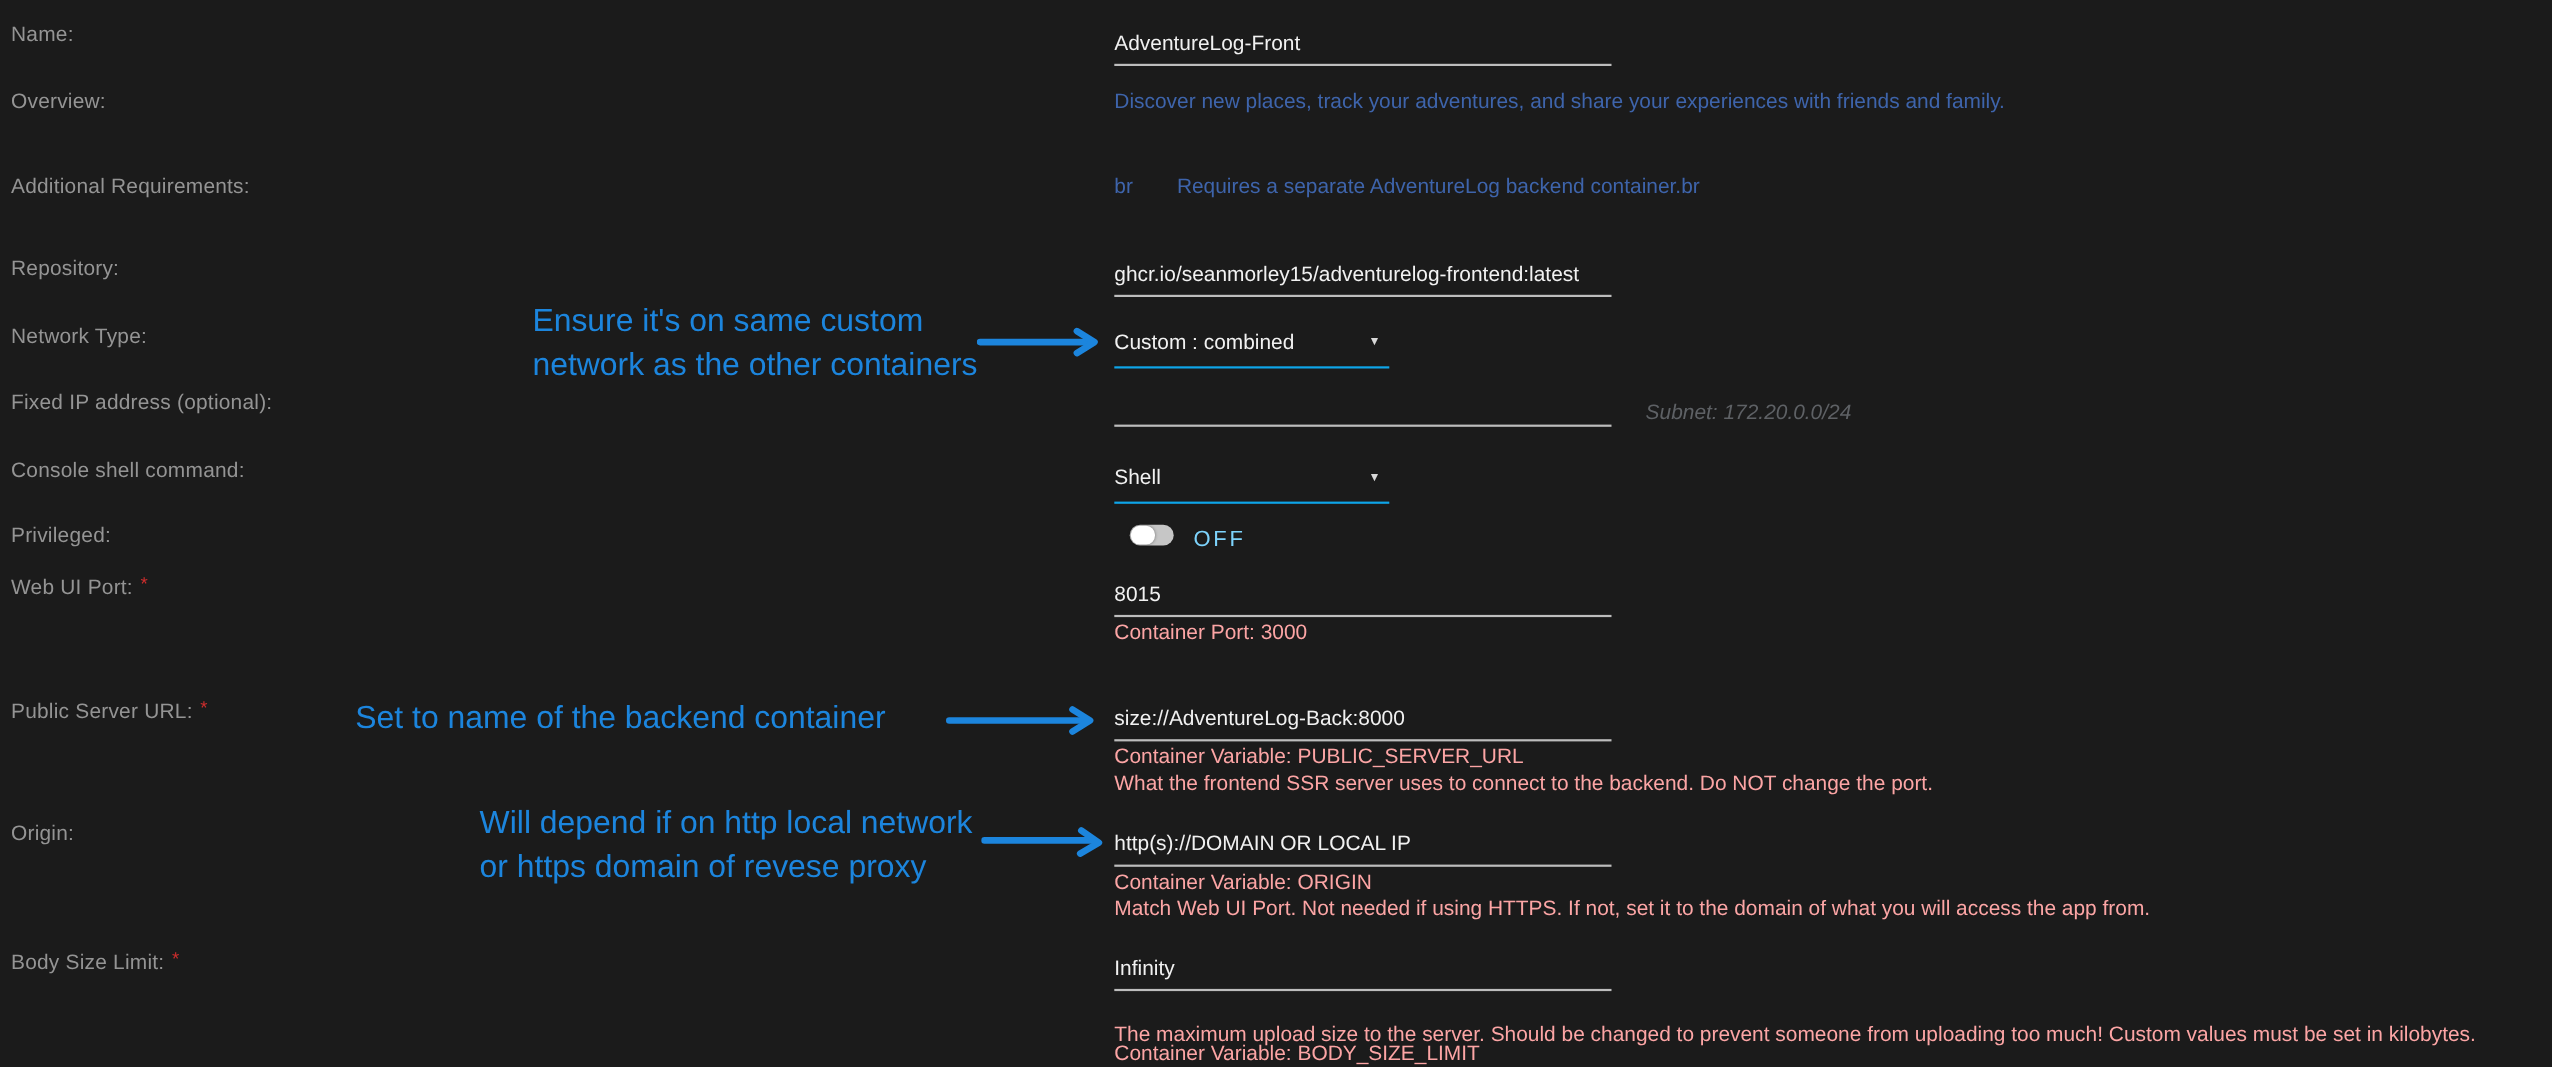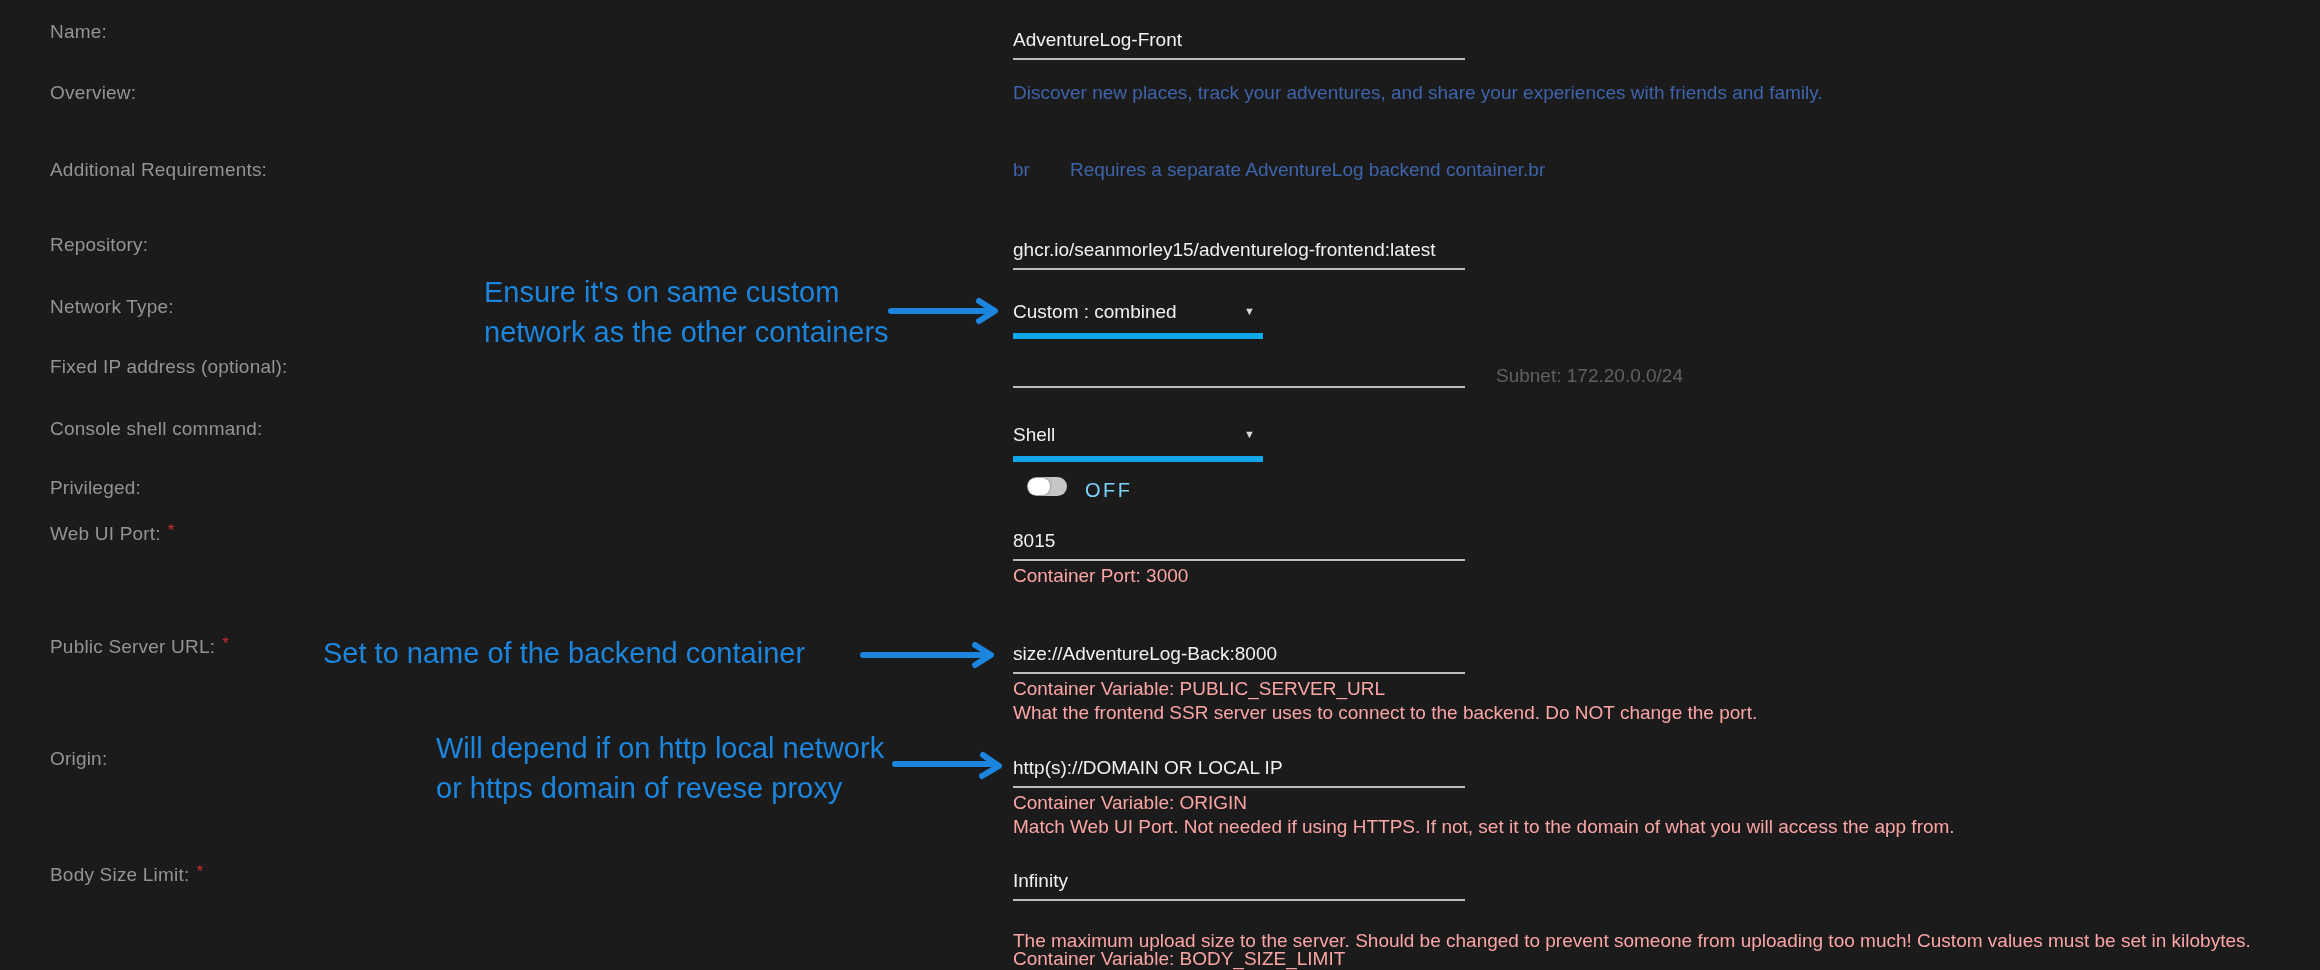"Name:" .label { margin-left: 40px -> none }
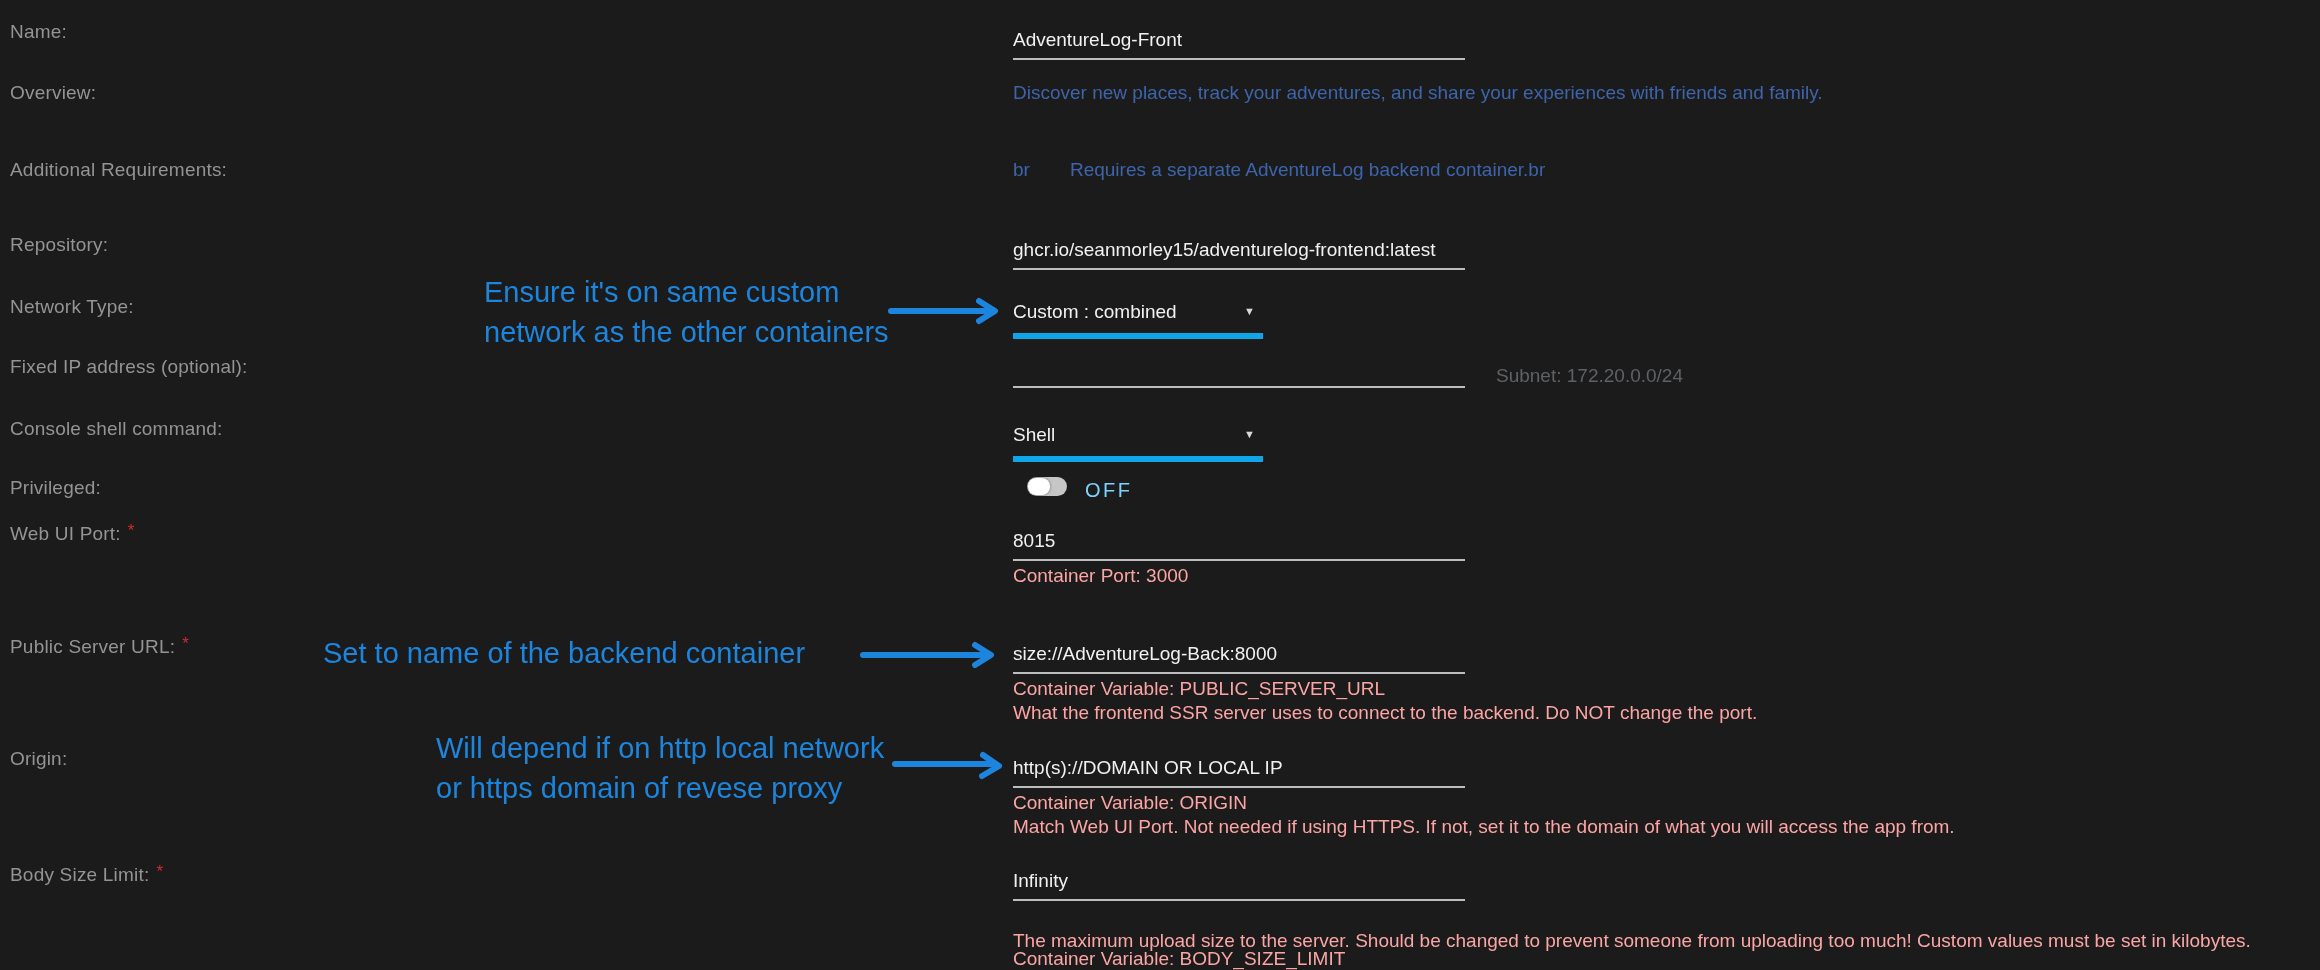"Custom : combined" .select { border-bottom: 6px solid #0ea5e9 -> 2px solid #0ea5e9 }
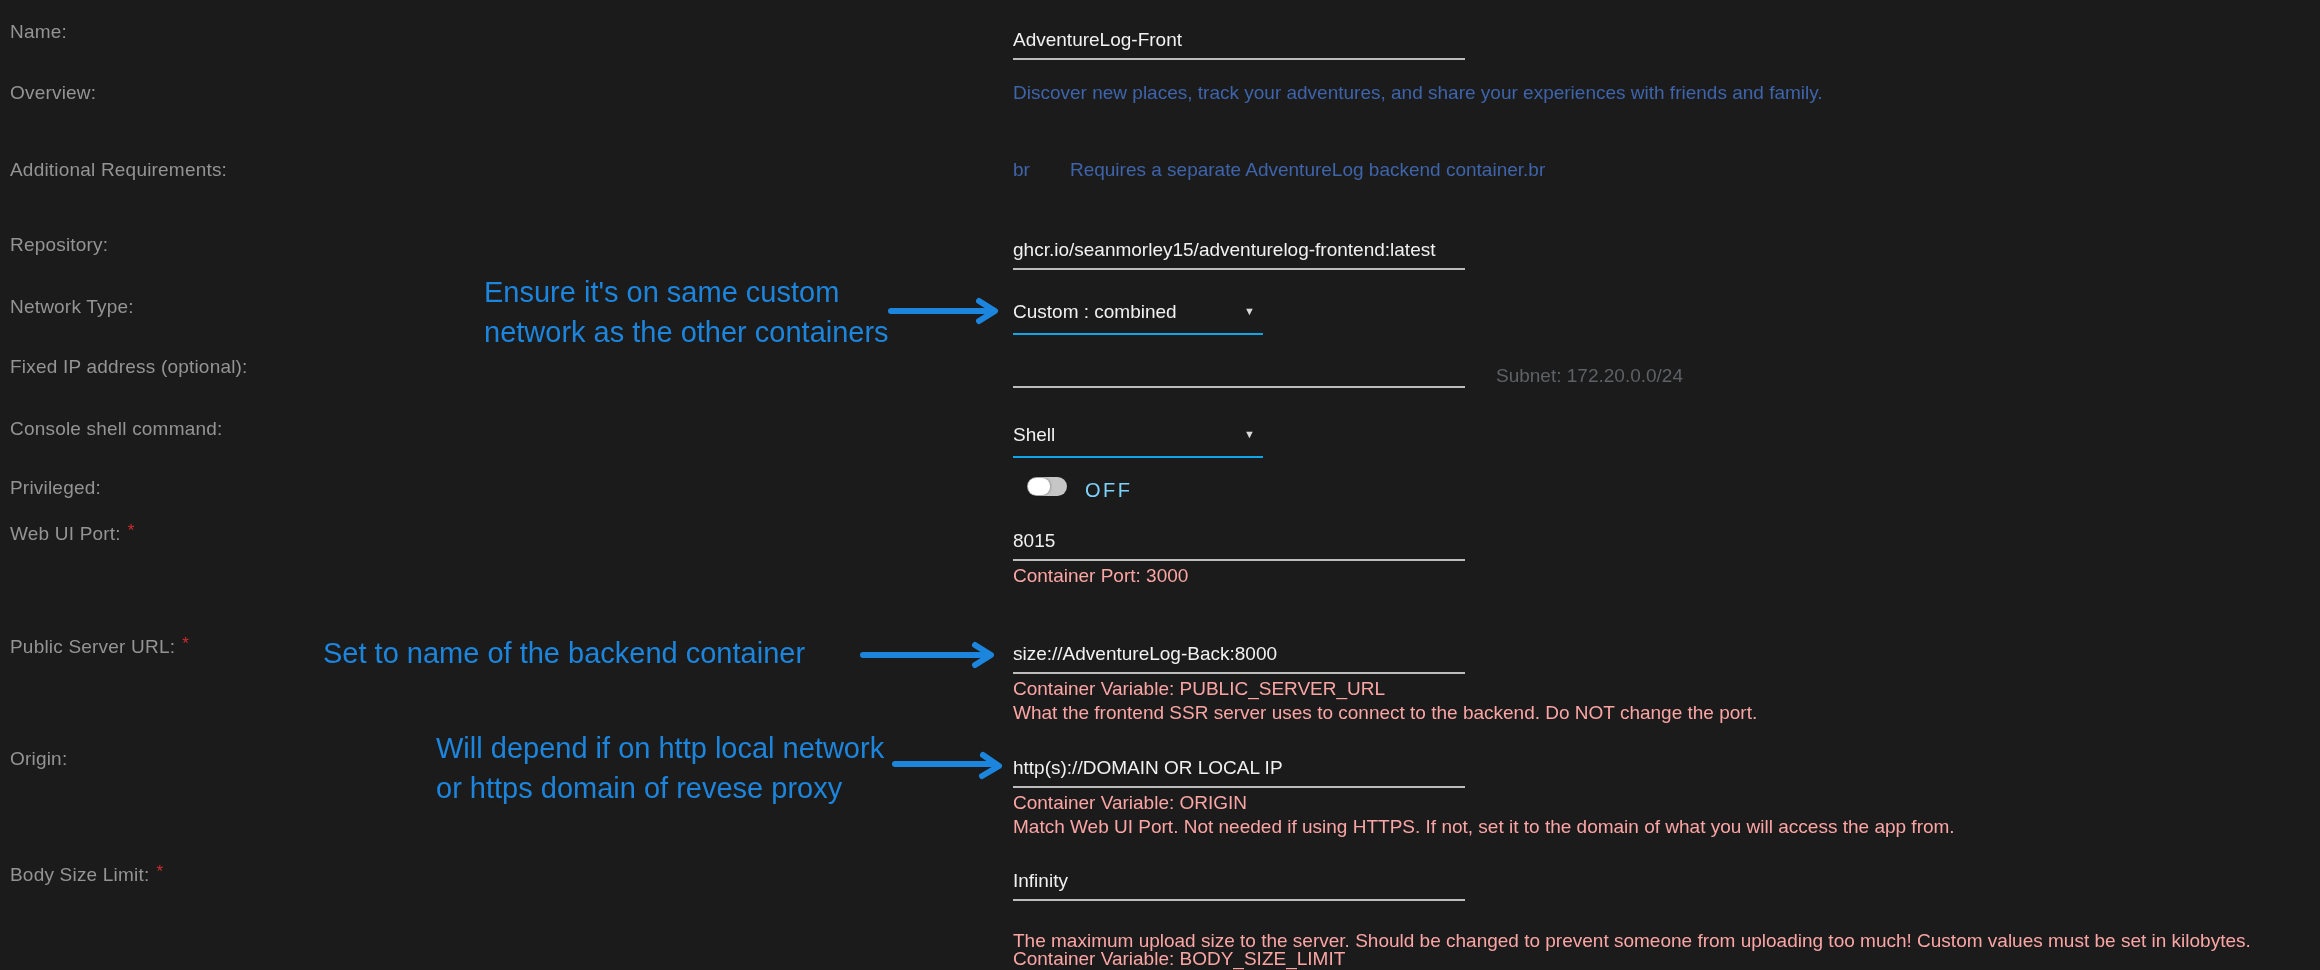"Subnet: 172.20.0.0/24" .subnet { font-style: none -> italic }
